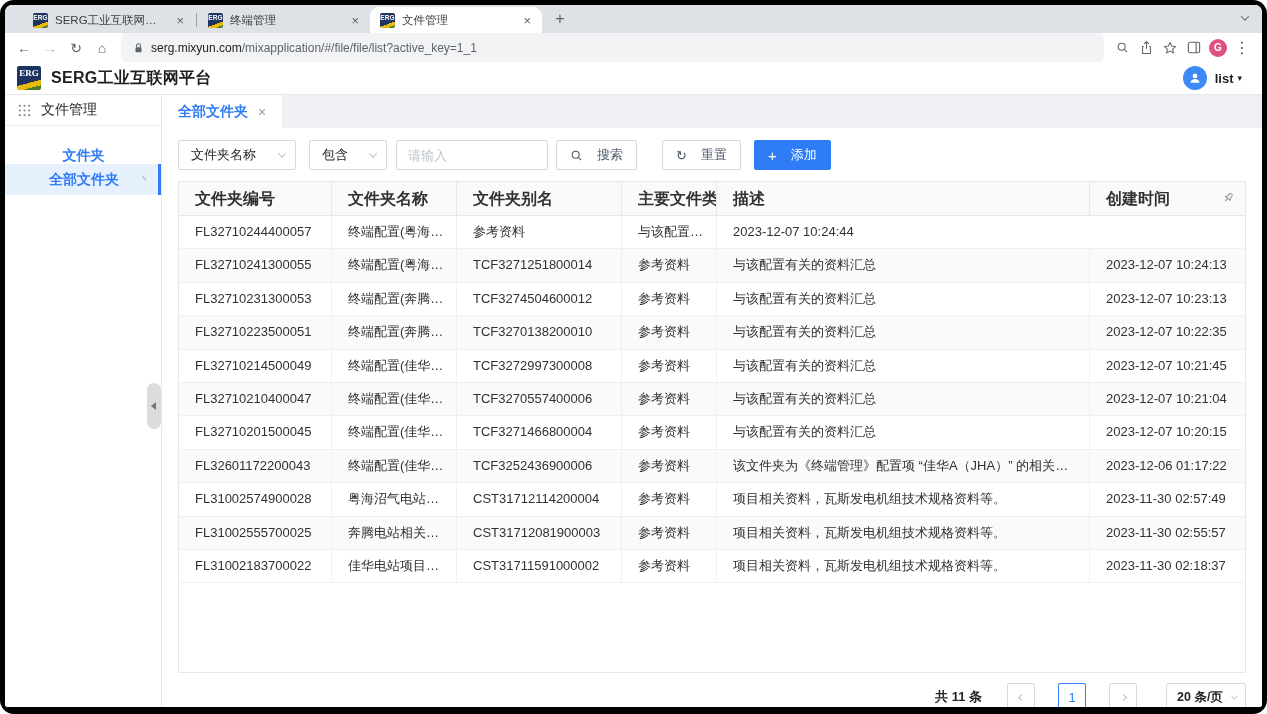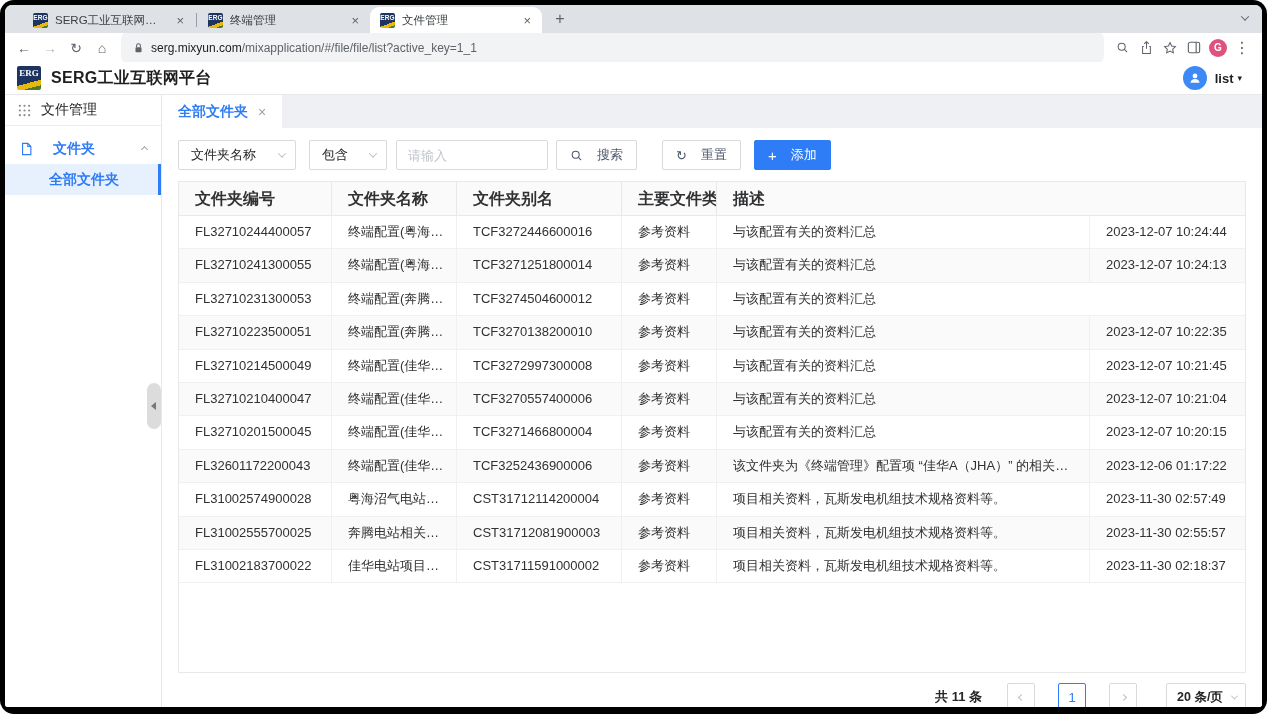"文件夹" .side-group { flex-direction: none -> column; gap: 20px -> 13px }
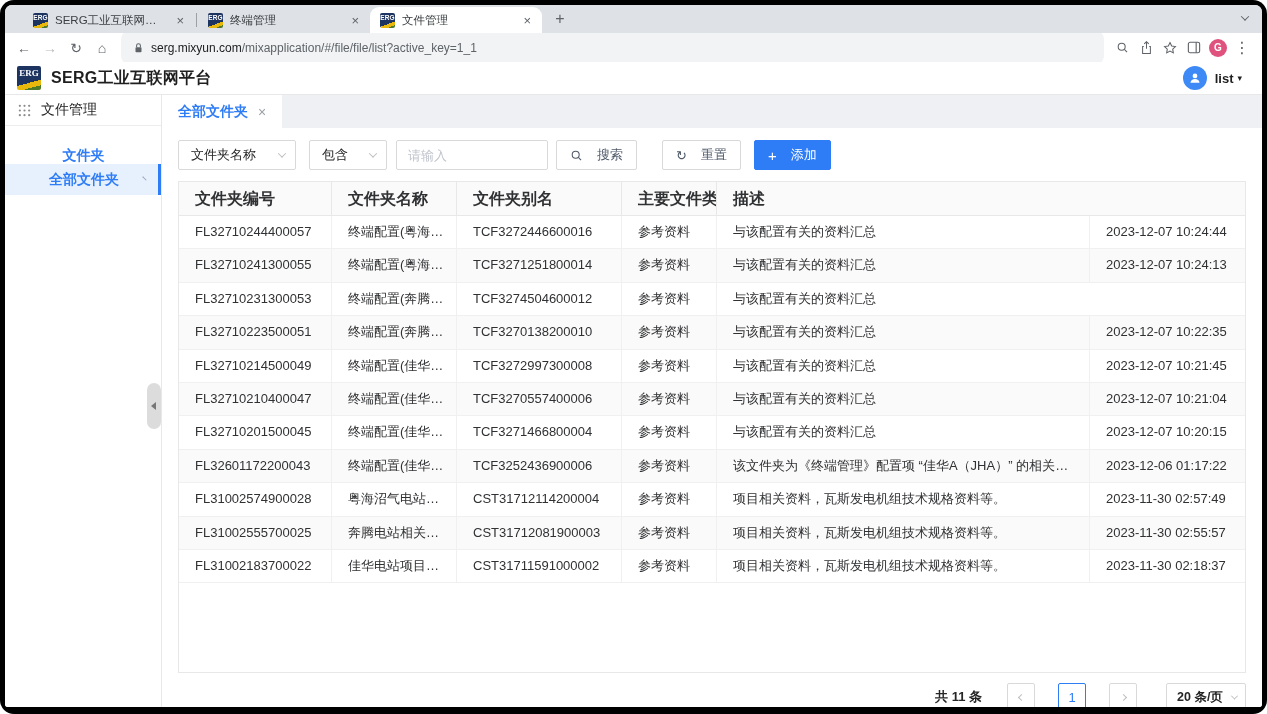"创建时间" div.th { html: none -> <div> <span>创建时间</span> <span> <svg> <g> <path></path> <line></line> </g> </svg> </span> </div> }
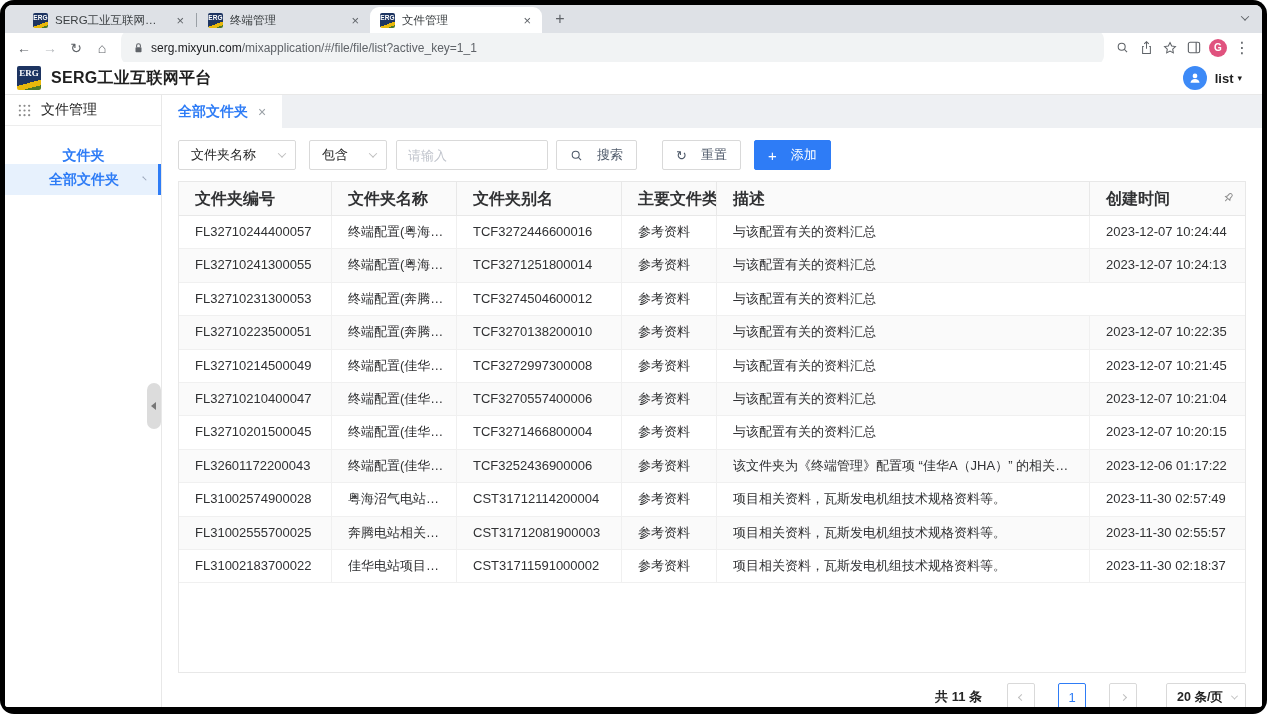"TCF3272446600016" div.td { html: <div>TCF3272446600016</div> -> none }
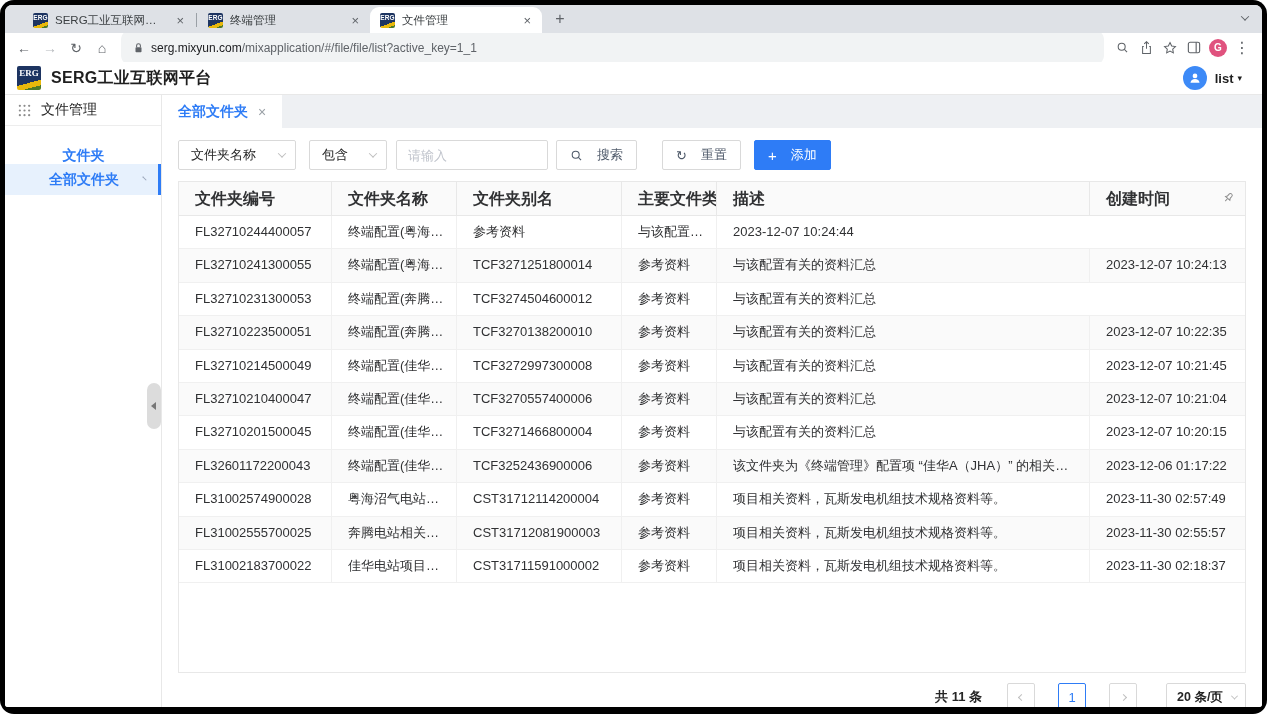"2023-12-07 10:23:13" div.td { html: none -> <div>2023-12-07 10:23:13</div> }
